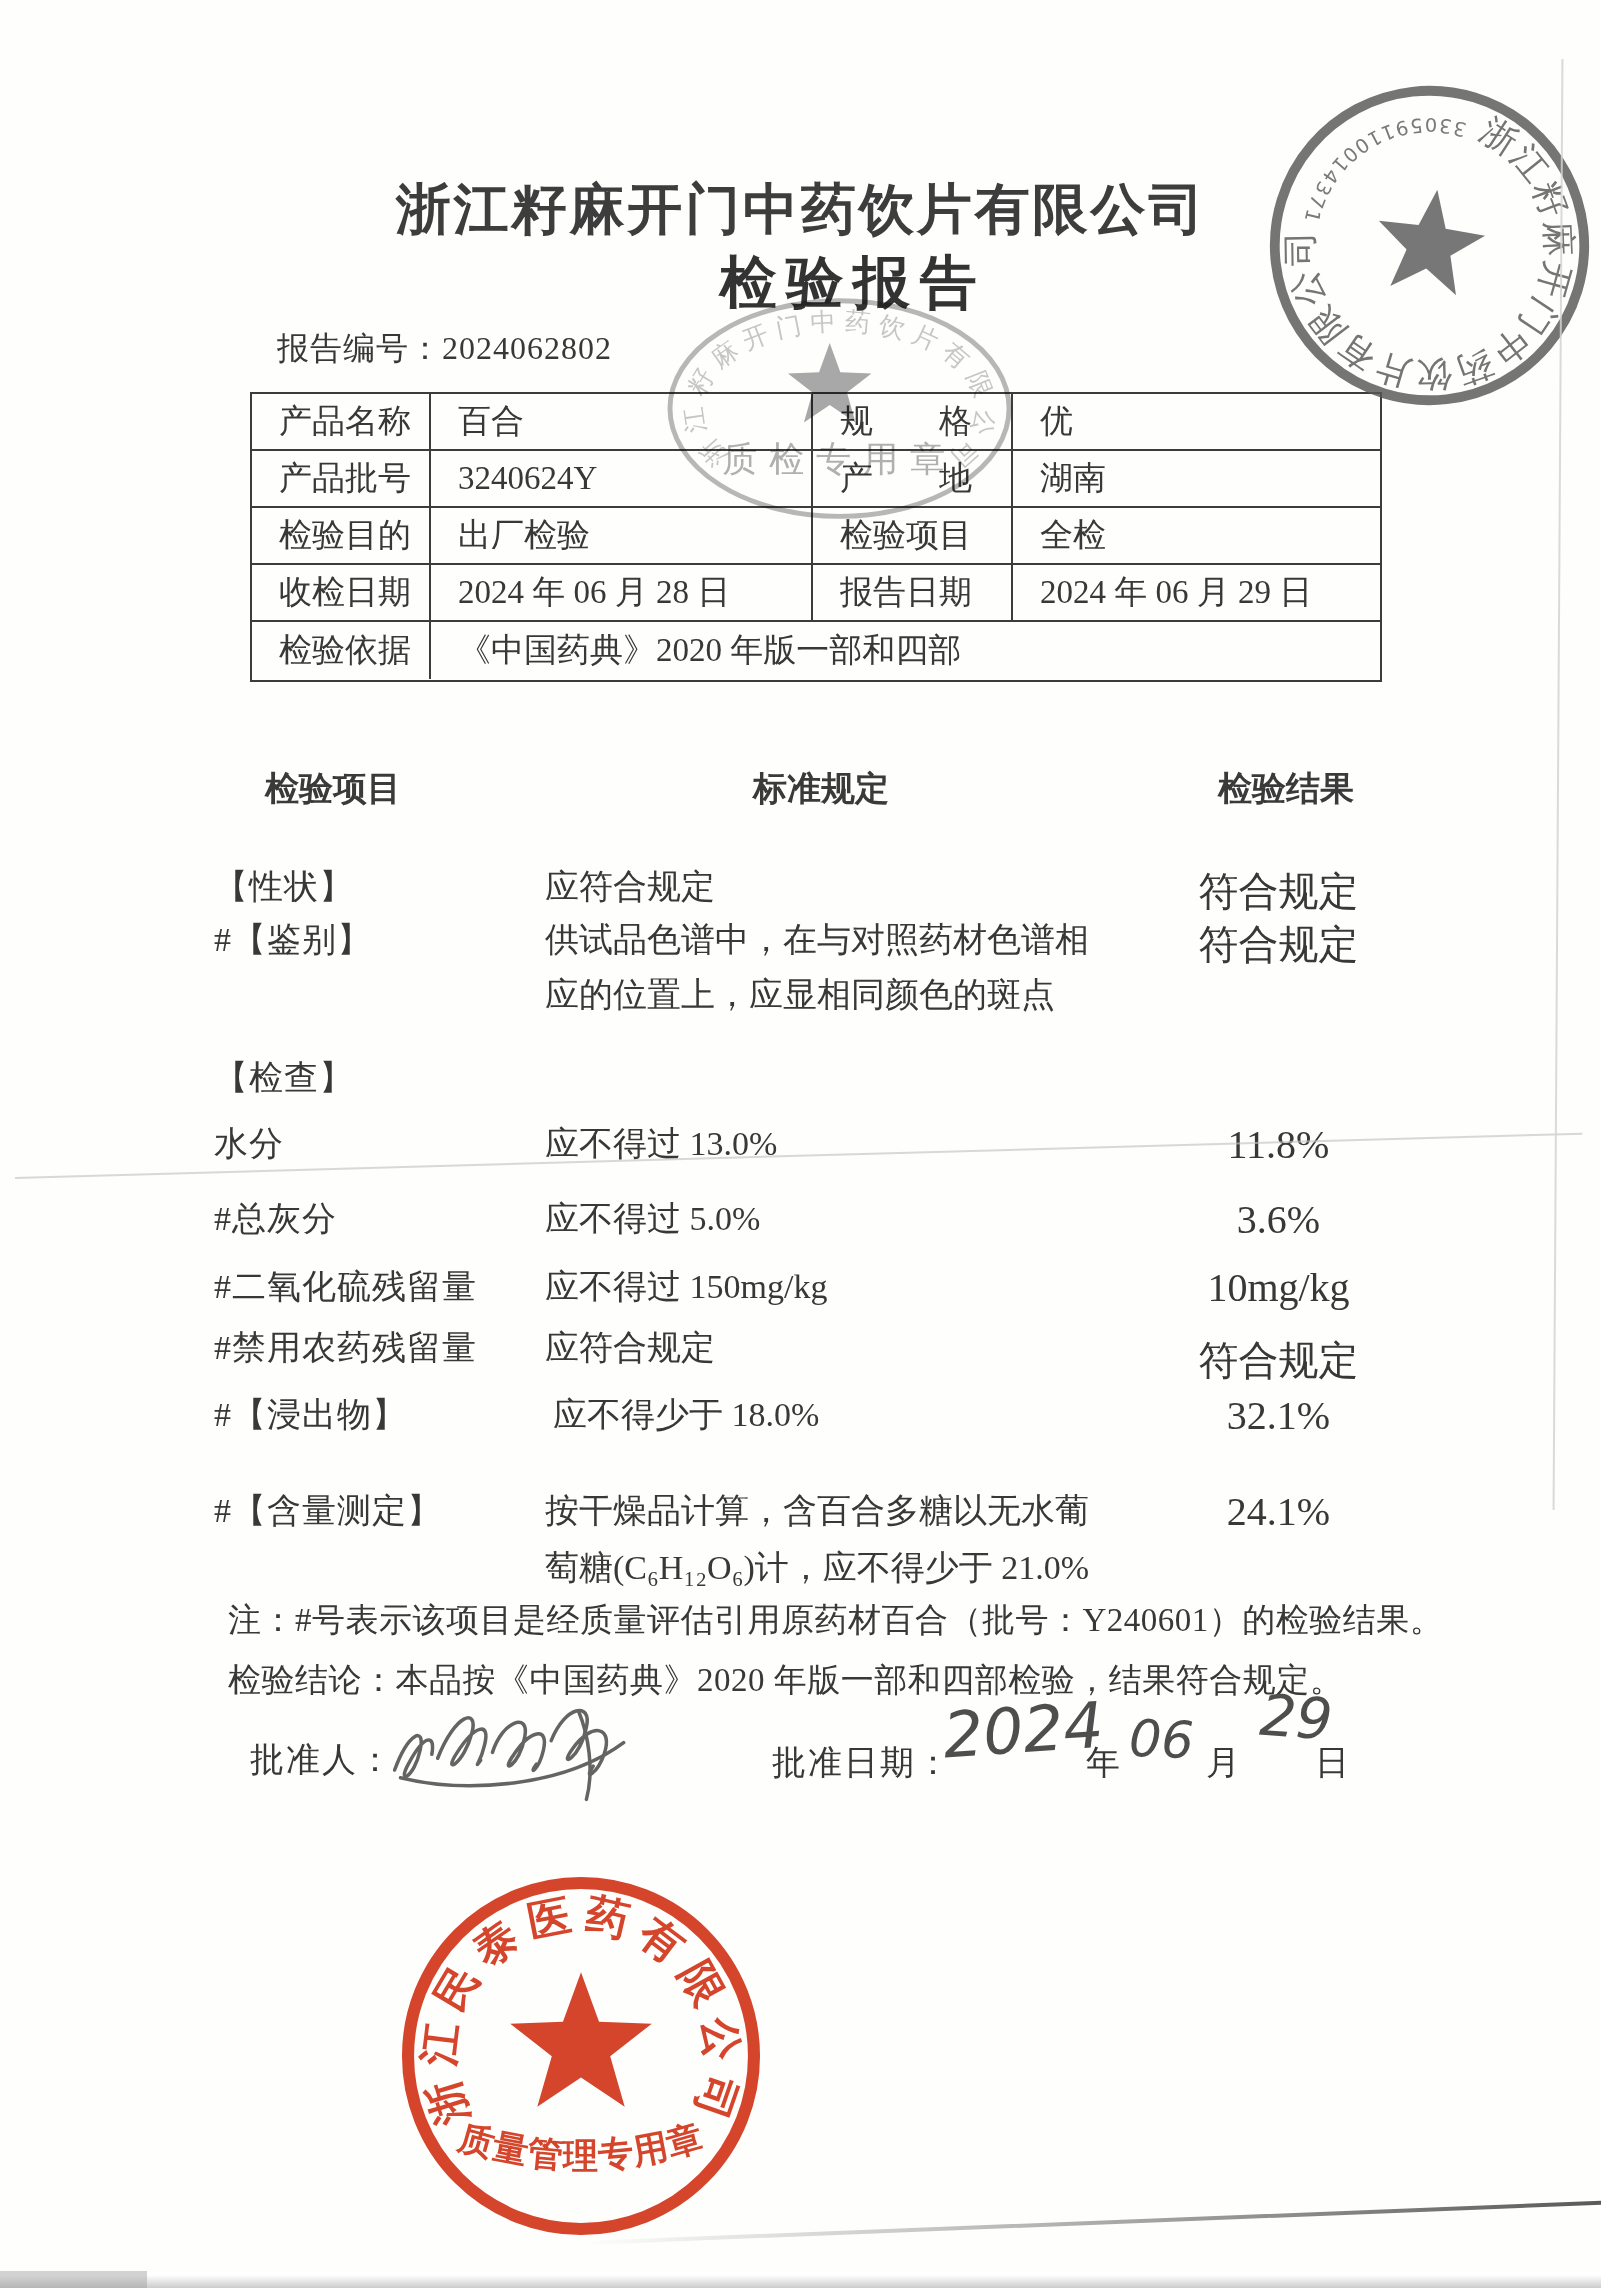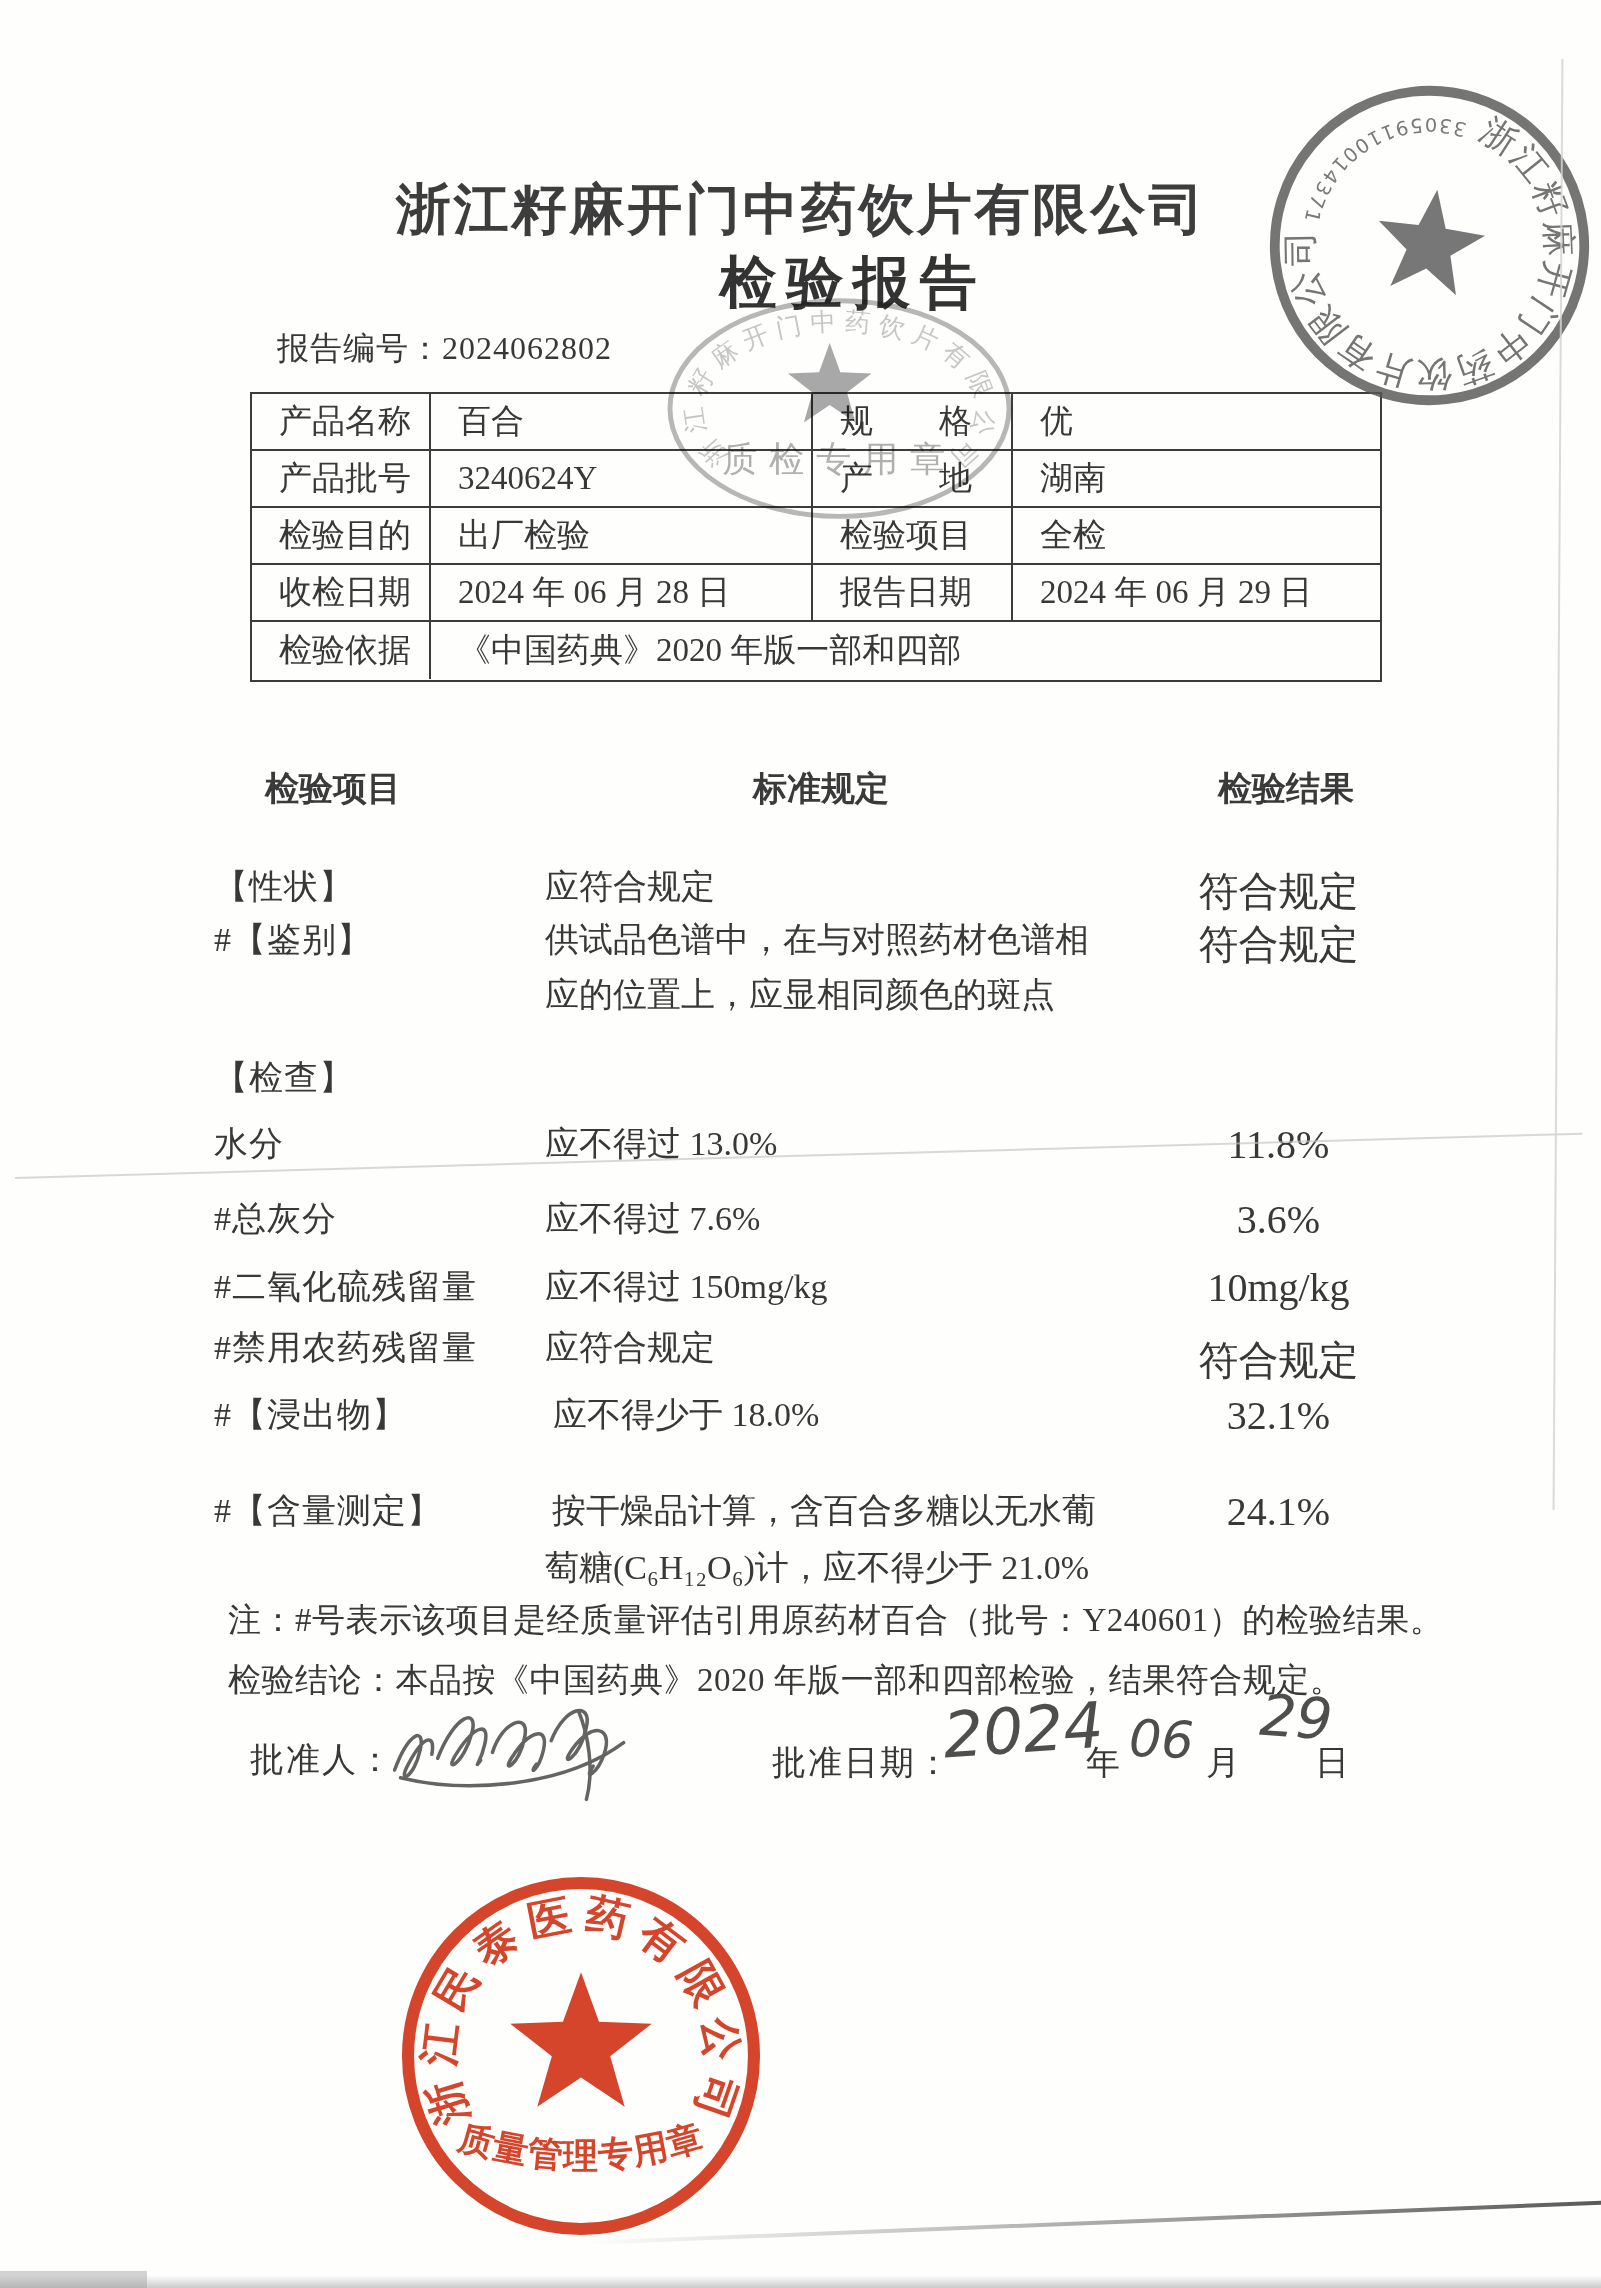"应不得过 7.6%" div.abs { text: 7.6% -> 5.0% }
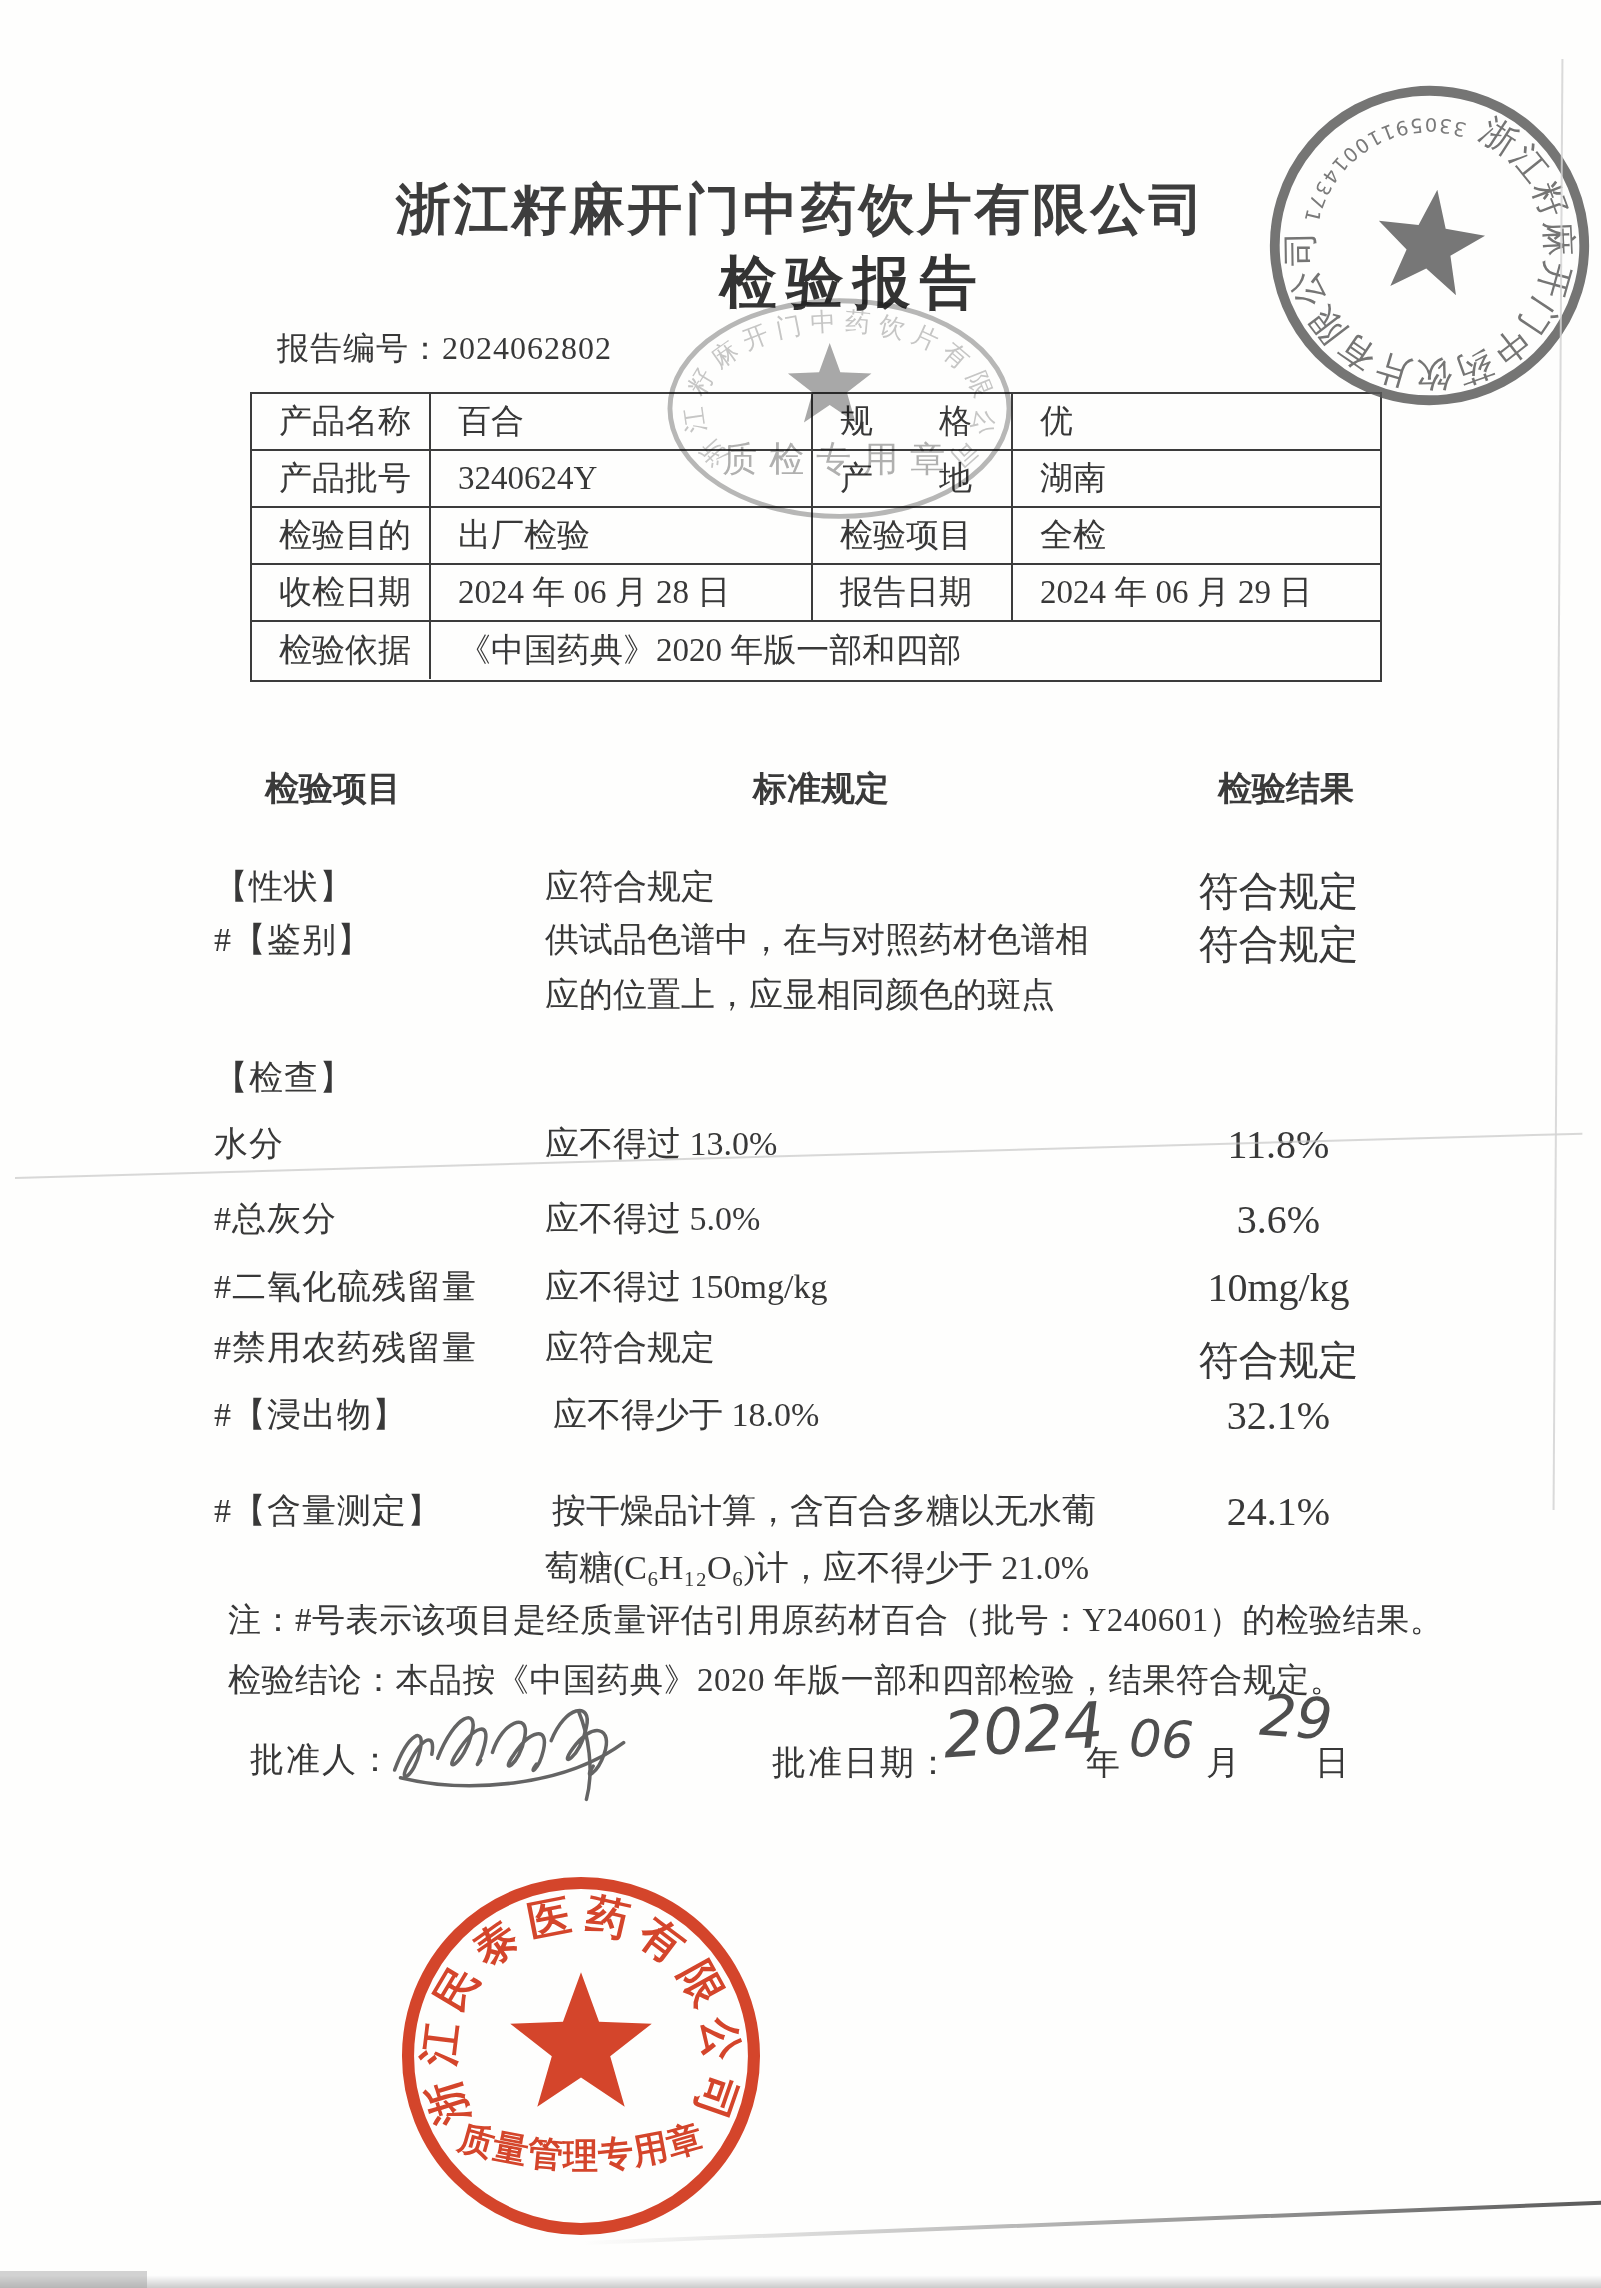"按干燥品计算，含百合多糖以无水葡" div.abs { margin-left: 7px -> none }
